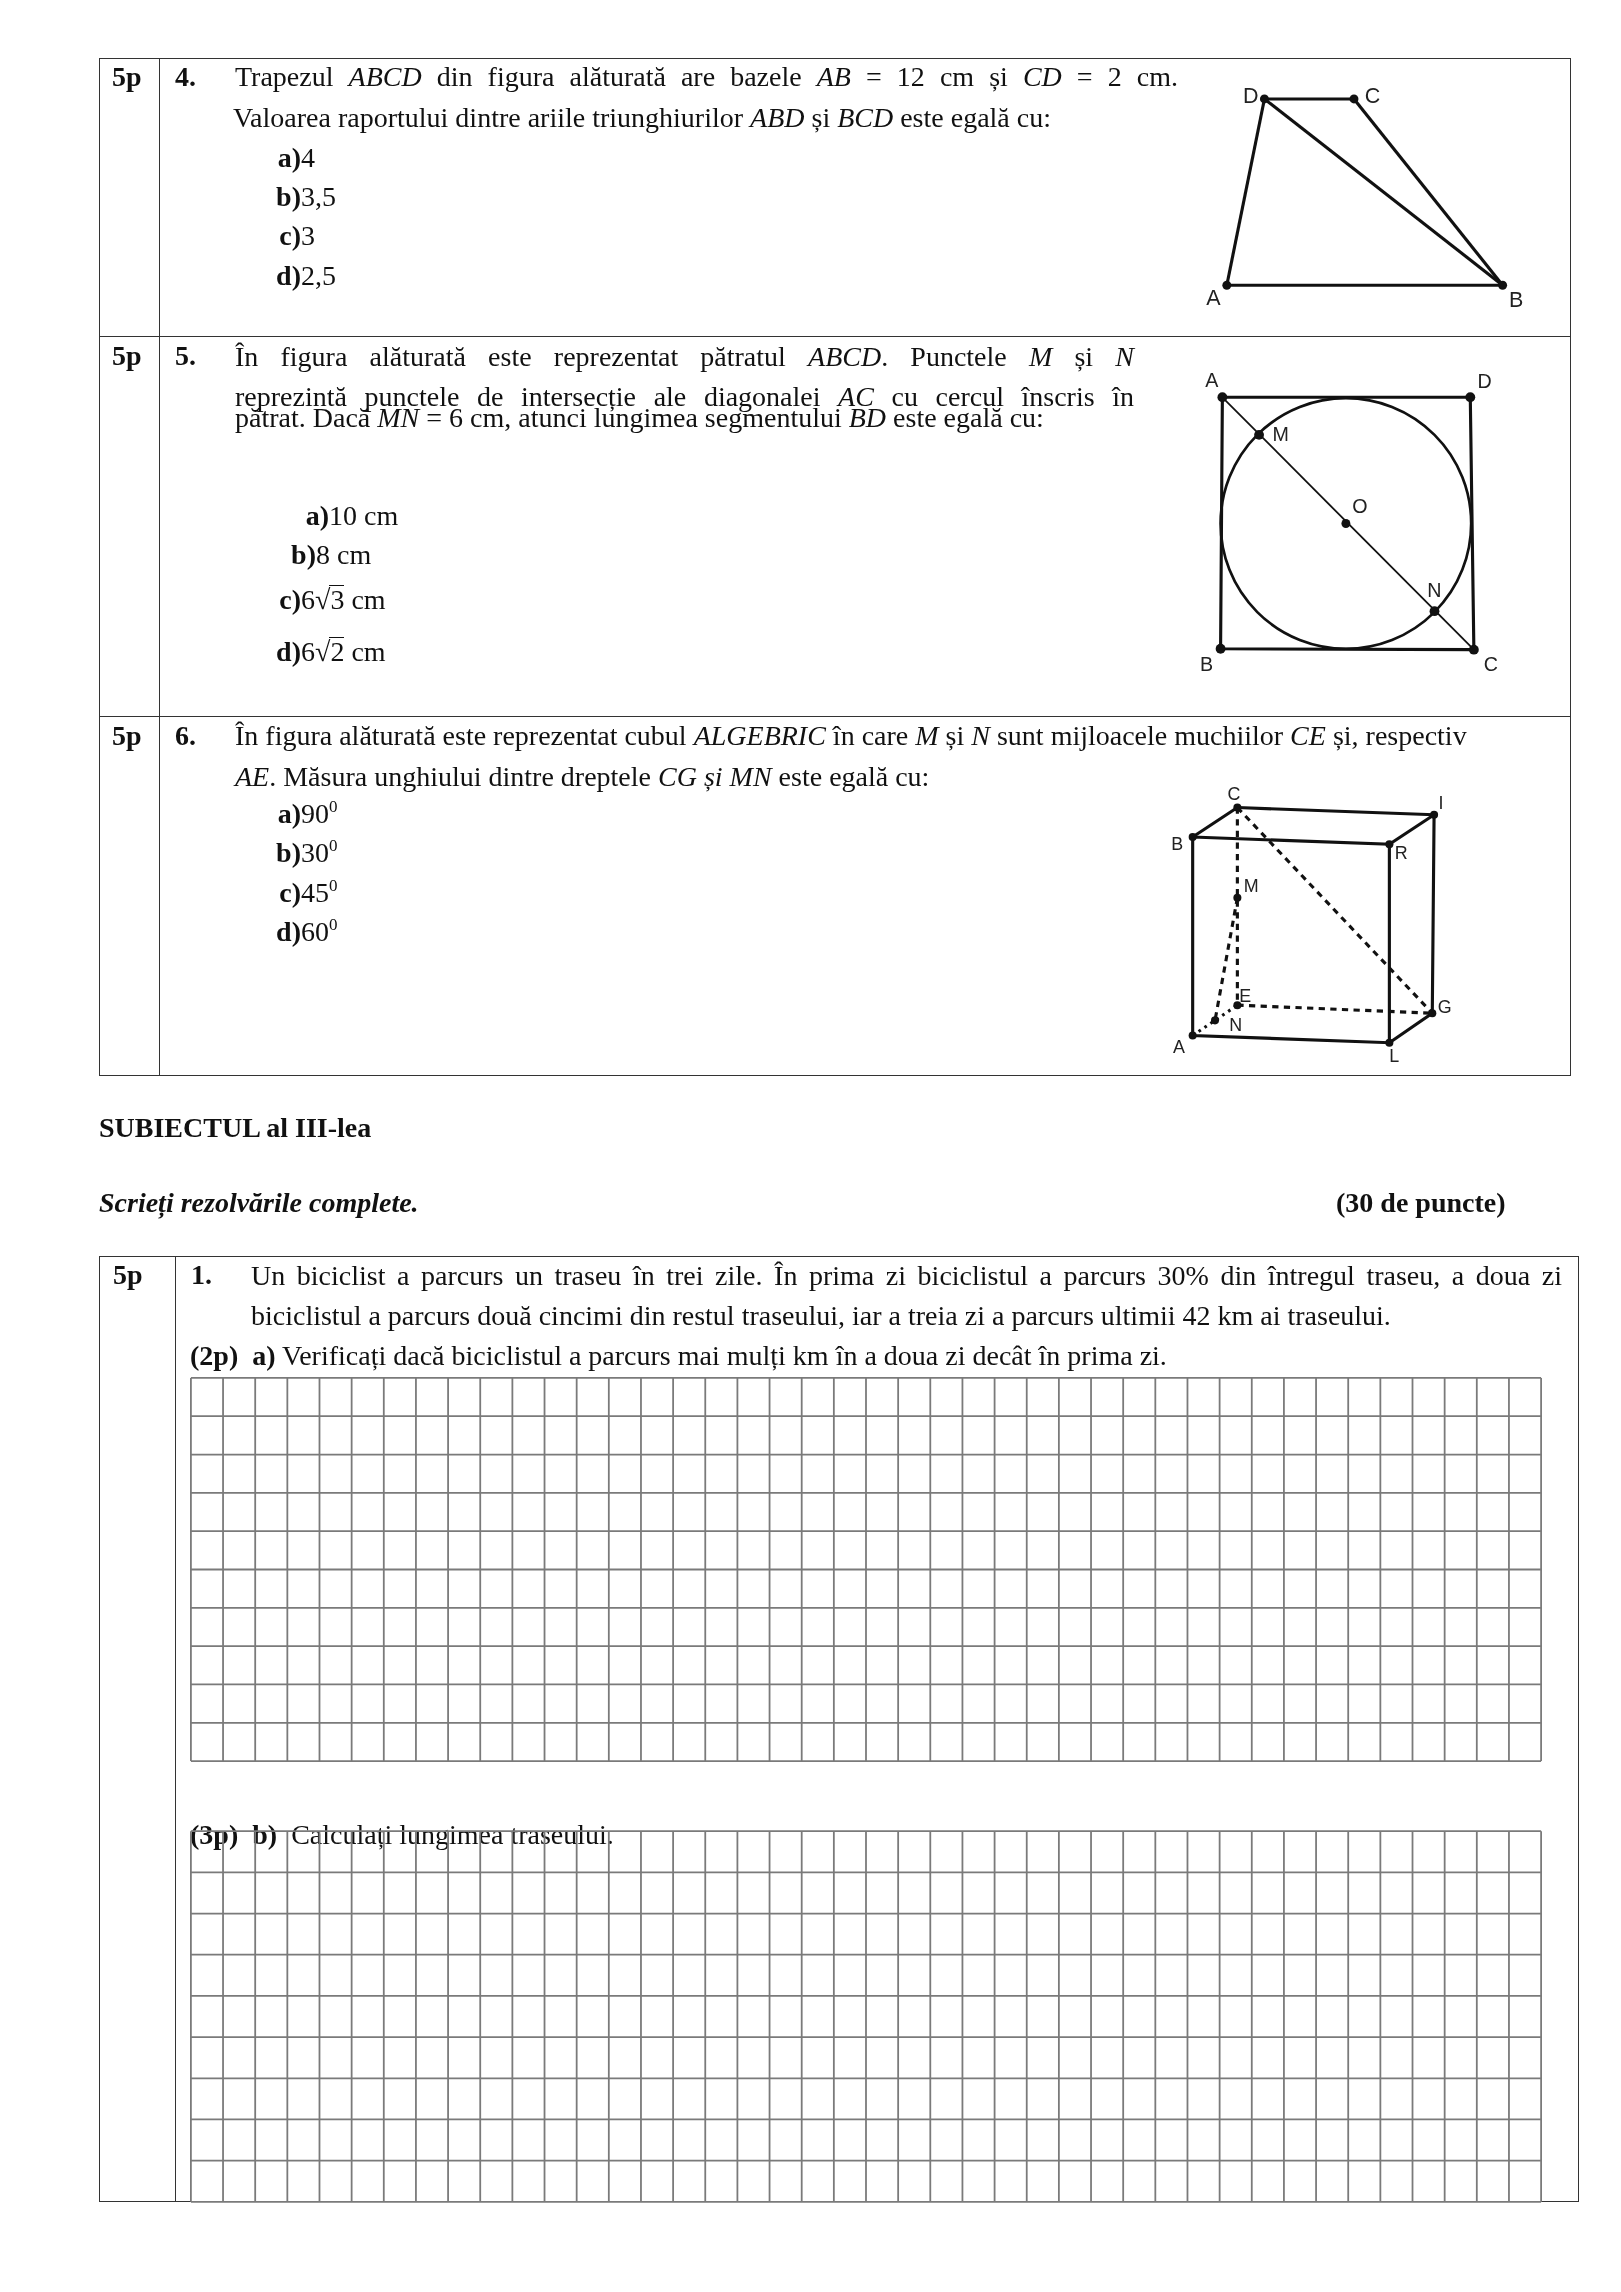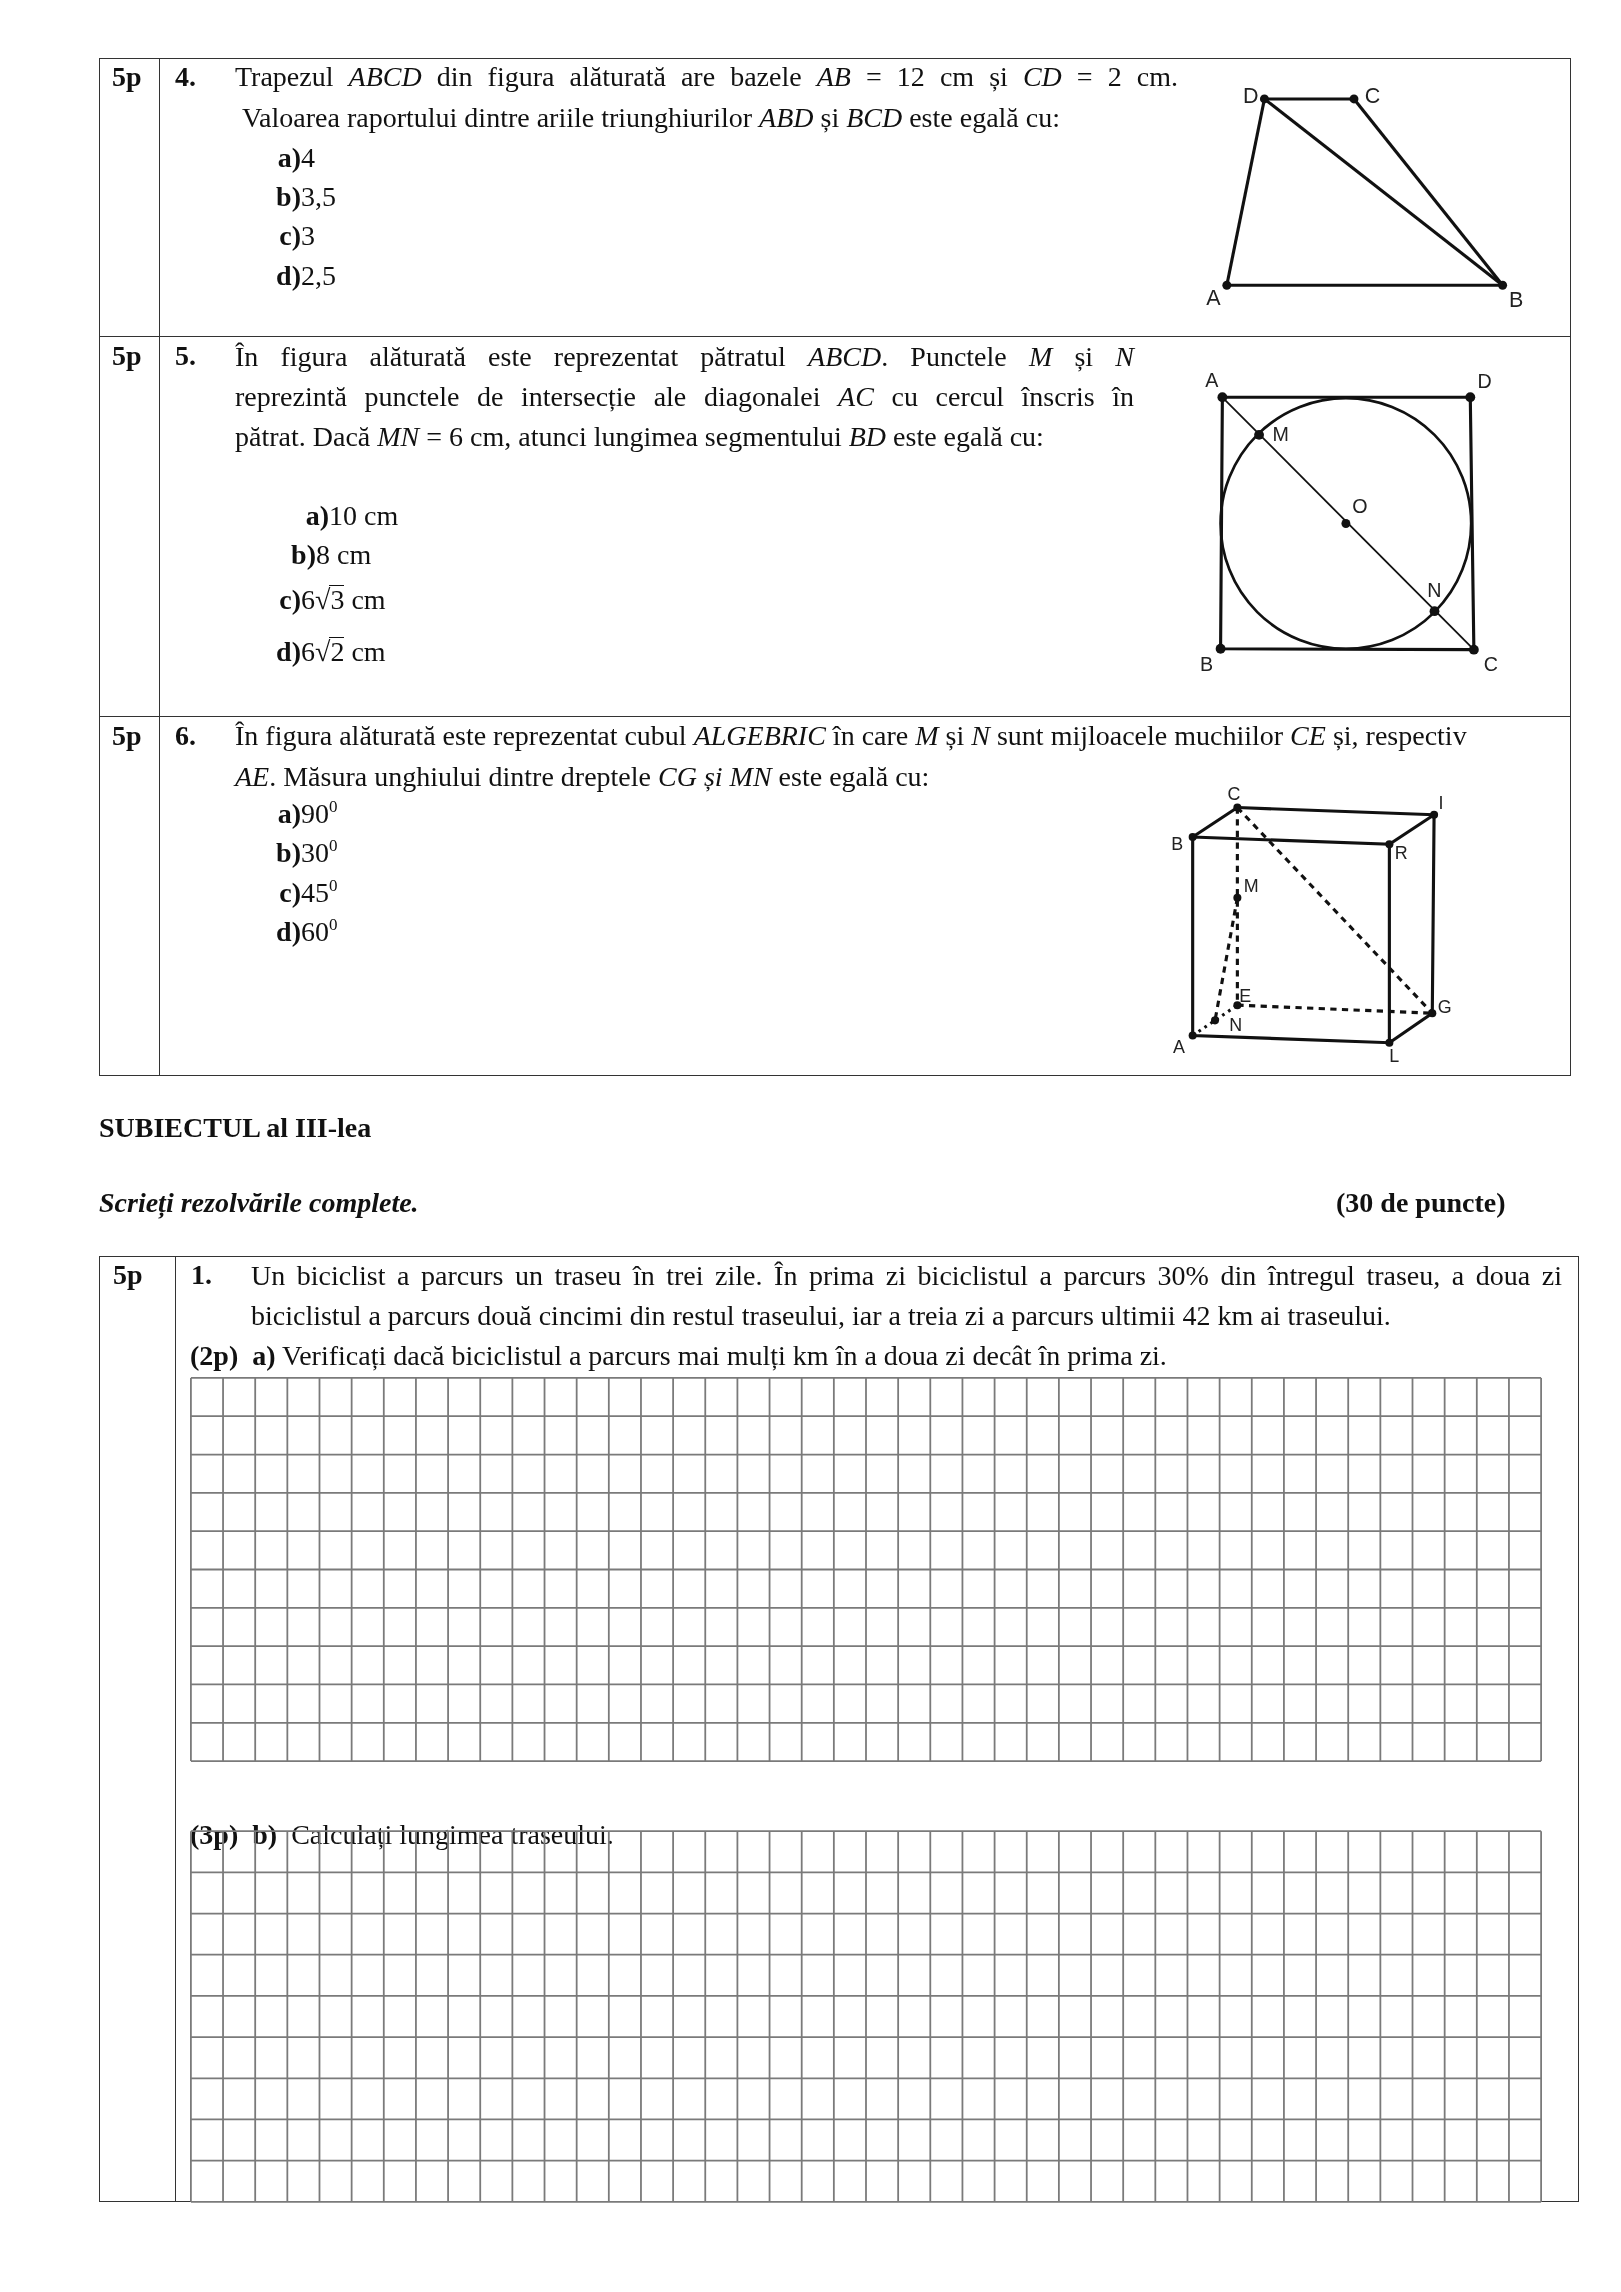"Valoarea raportului dintre ariile" div.txt { left: 242px -> 233px }
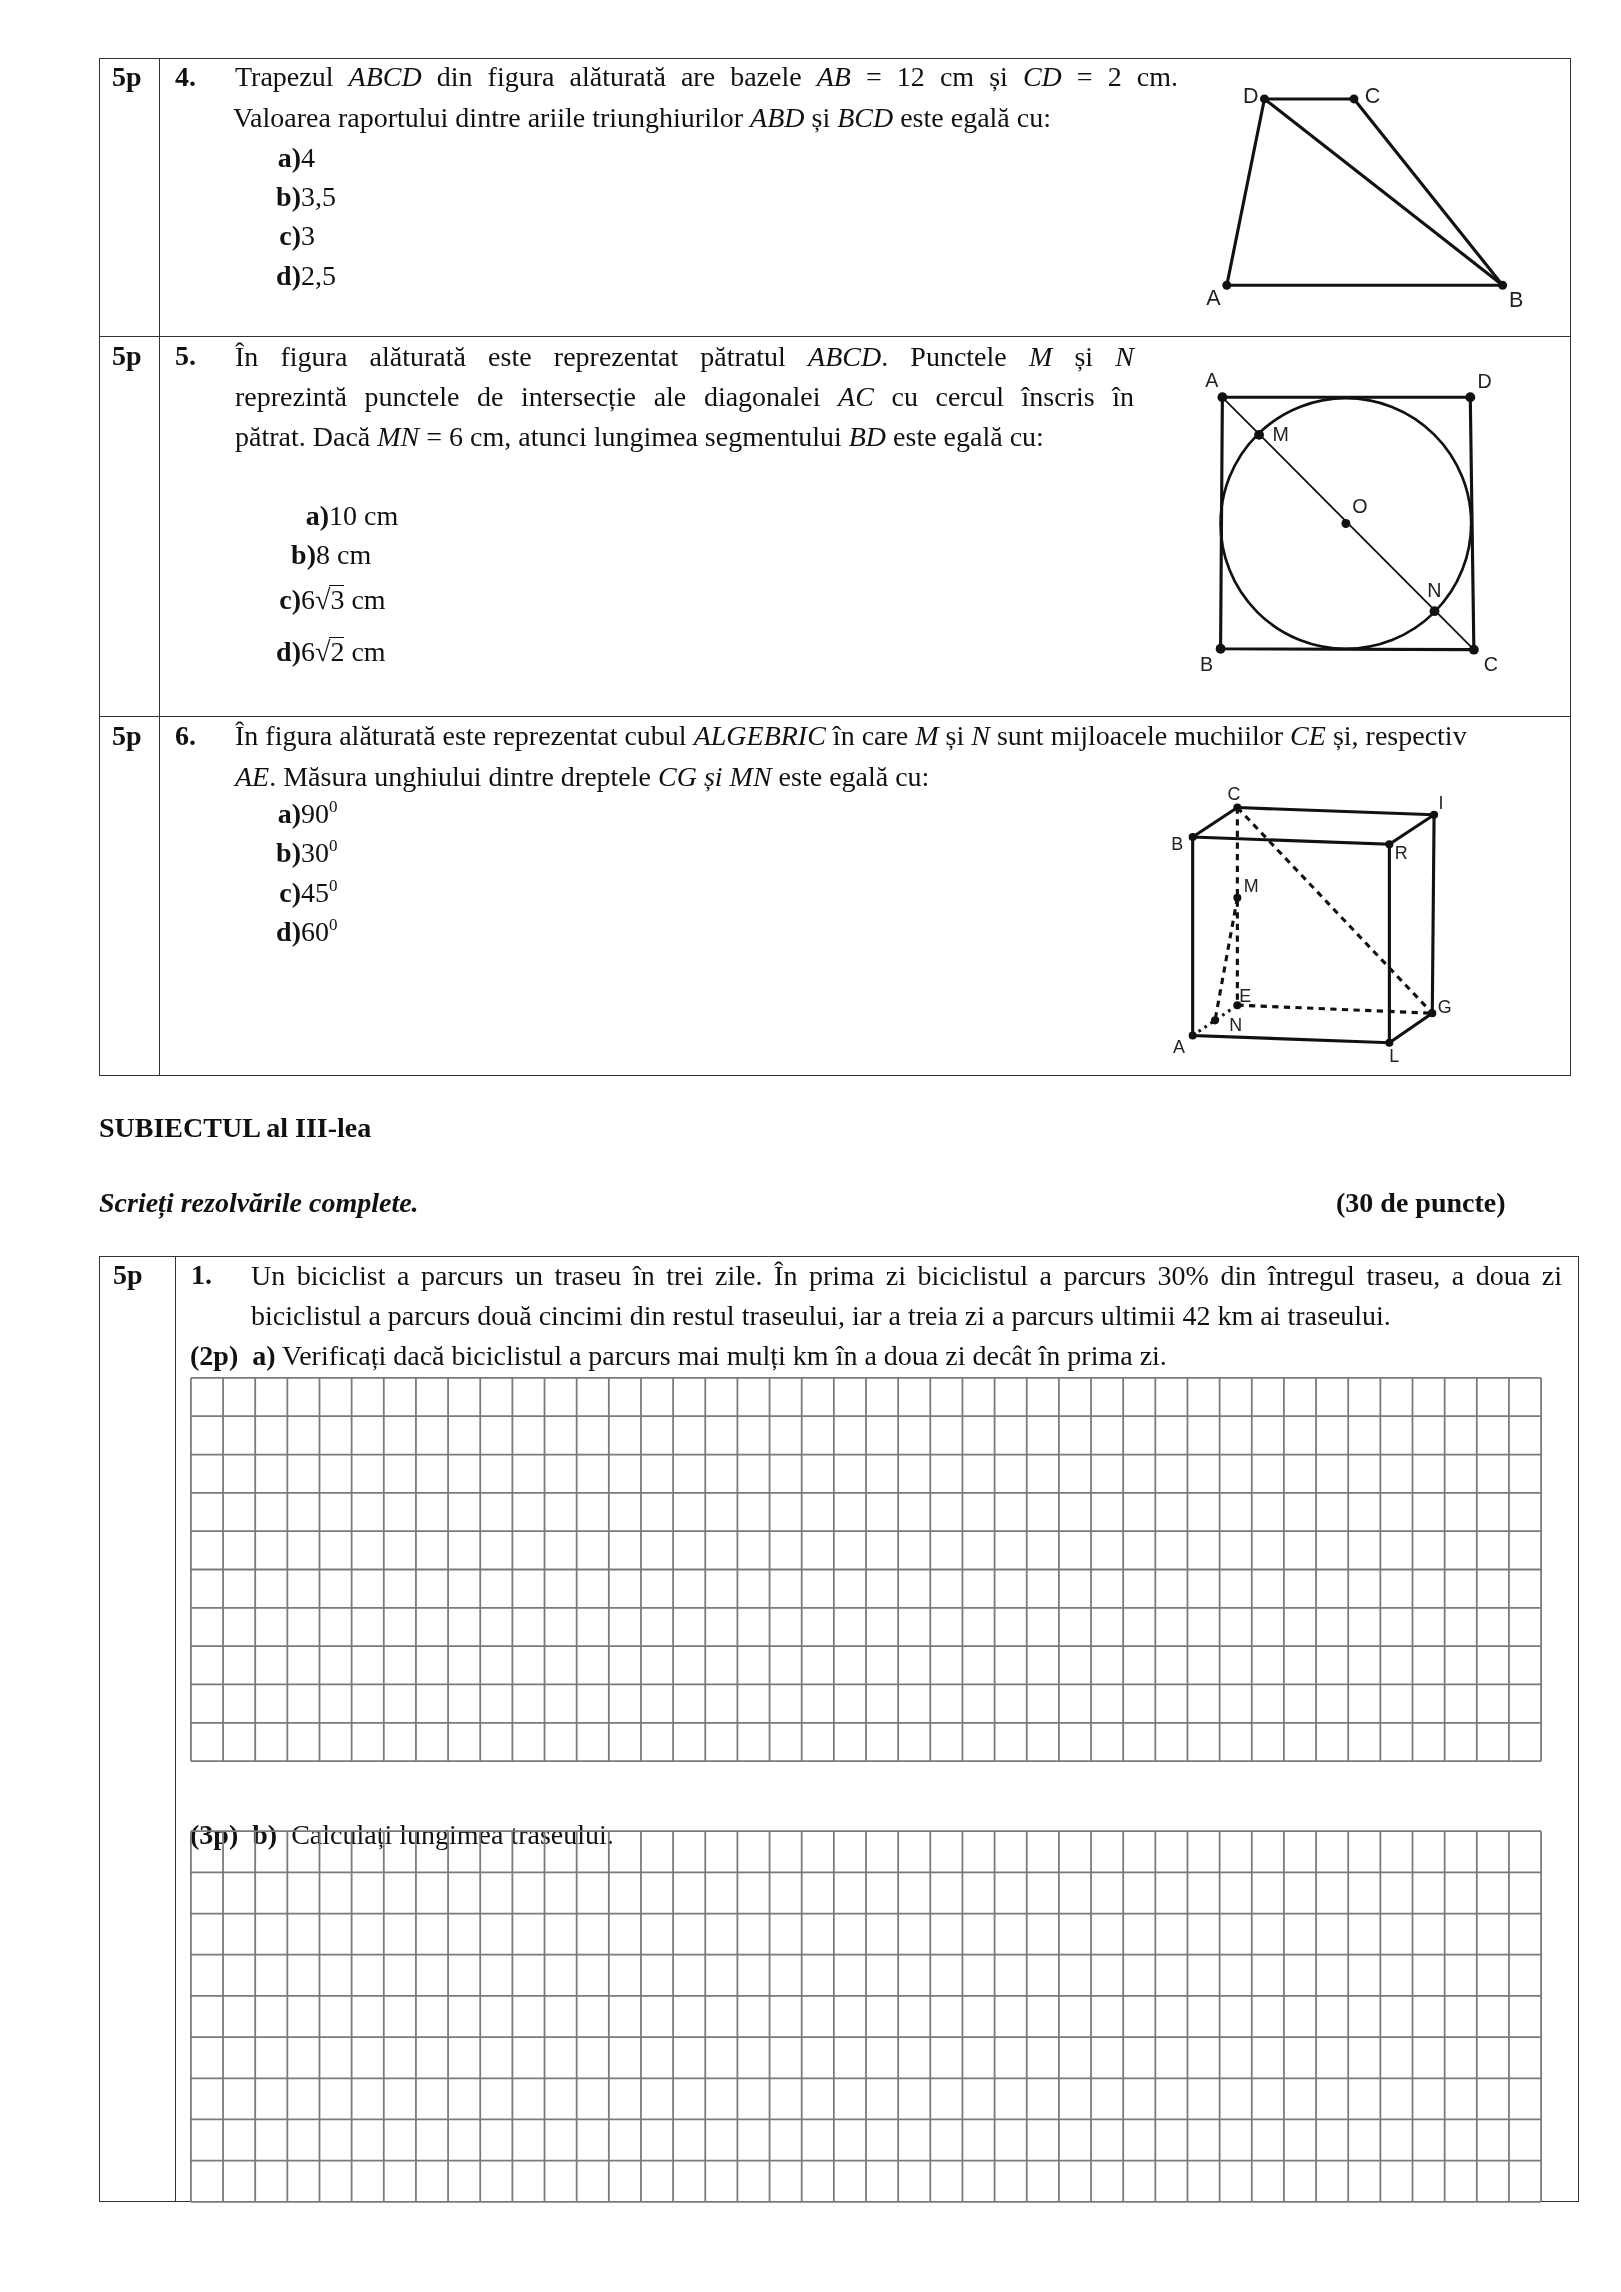"pătrat. Dacă MN = 6" div.txt { top: 417px -> 398px }
